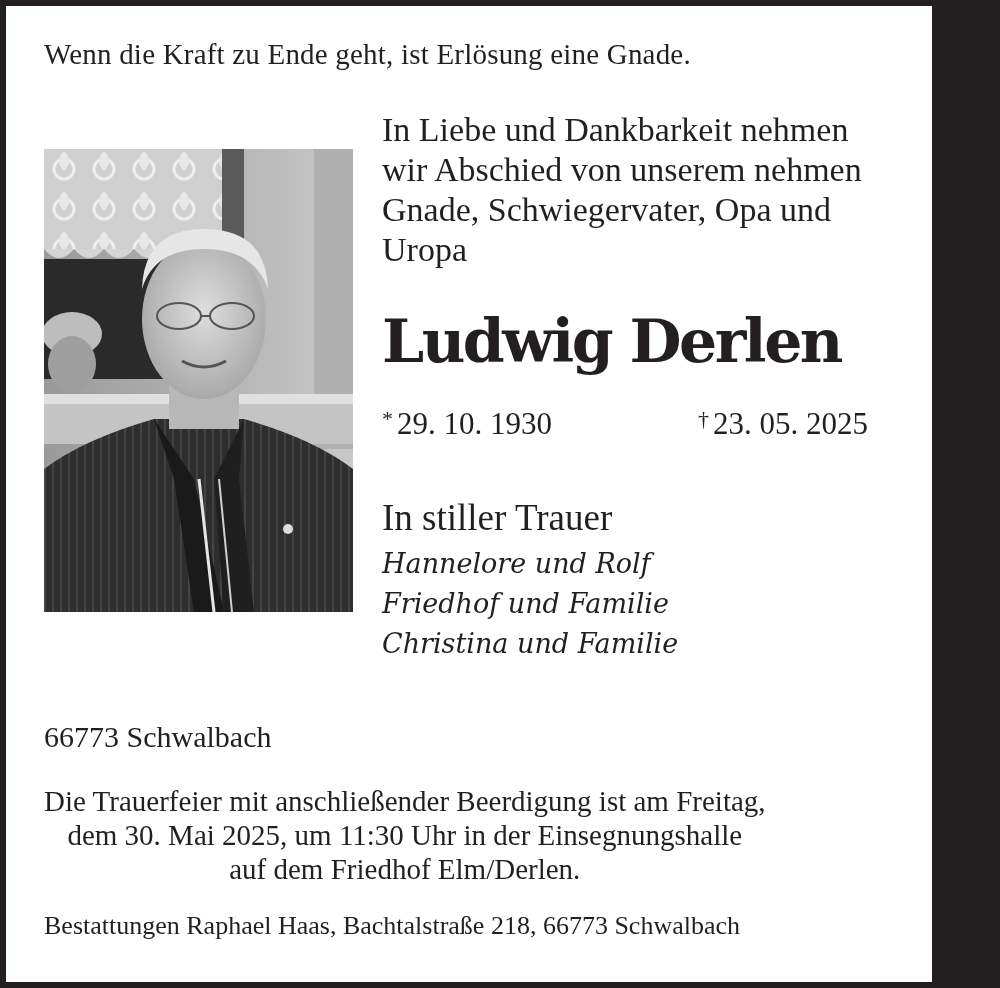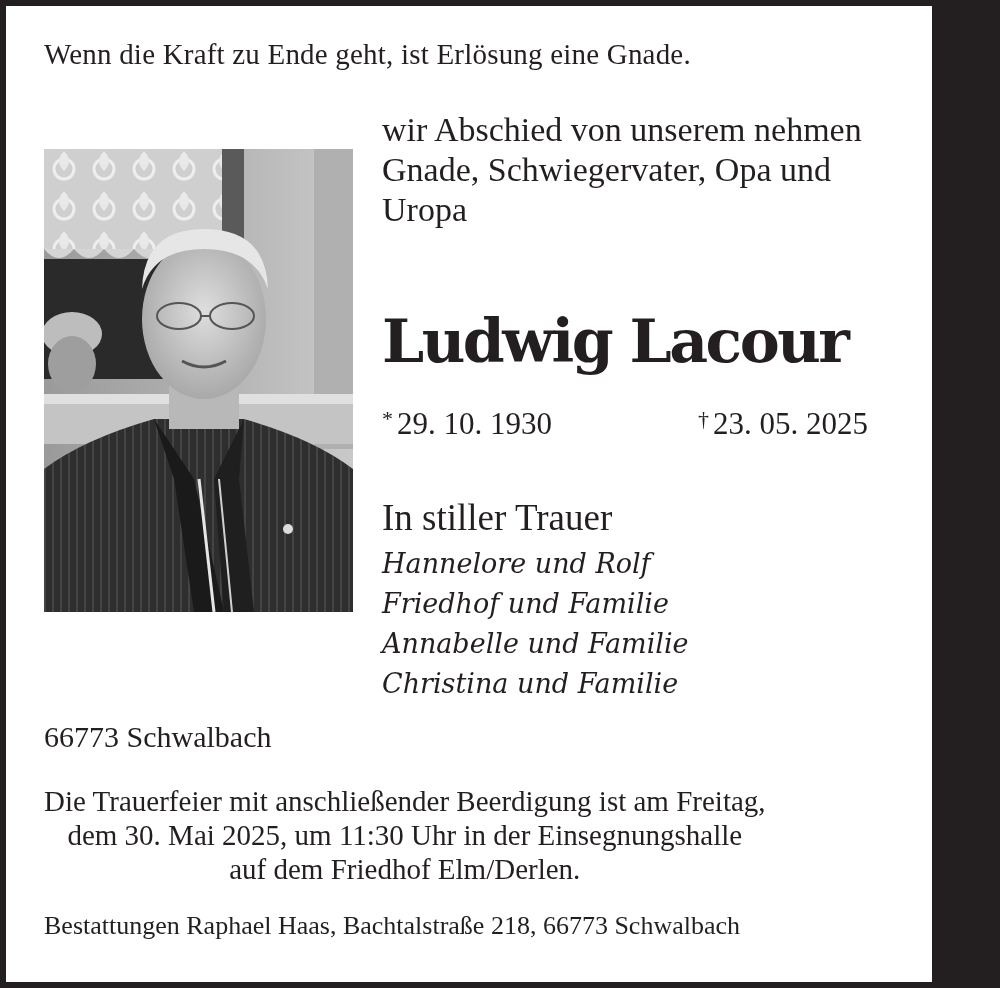"In Liebe und Dankbarkeit nehmen" div { html: none -> <div>In Liebe und Dankbarkeit nehmen</div> }
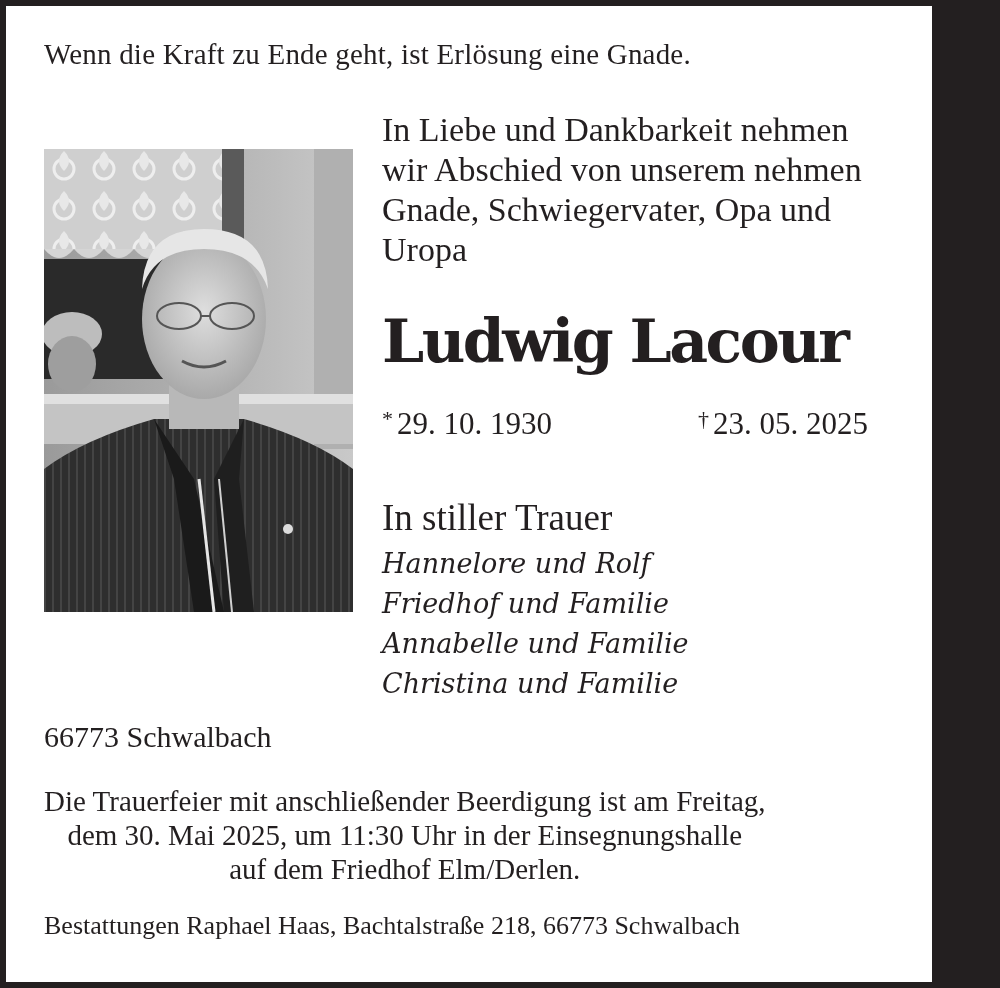"Ludwig Lacour" div.name { text: Lacour -> Derlen }
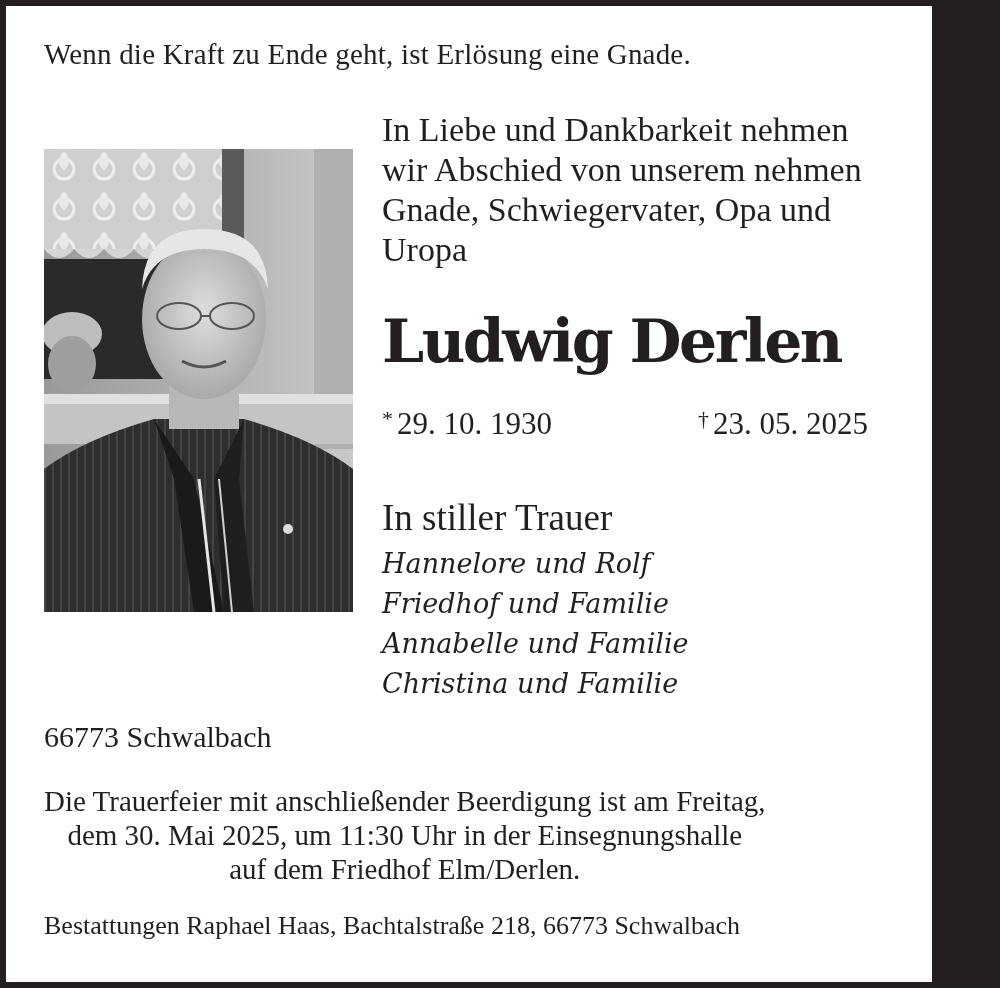"Annabelle und Familie" div { html: <div>Annabelle und Familie</div> -> none }
